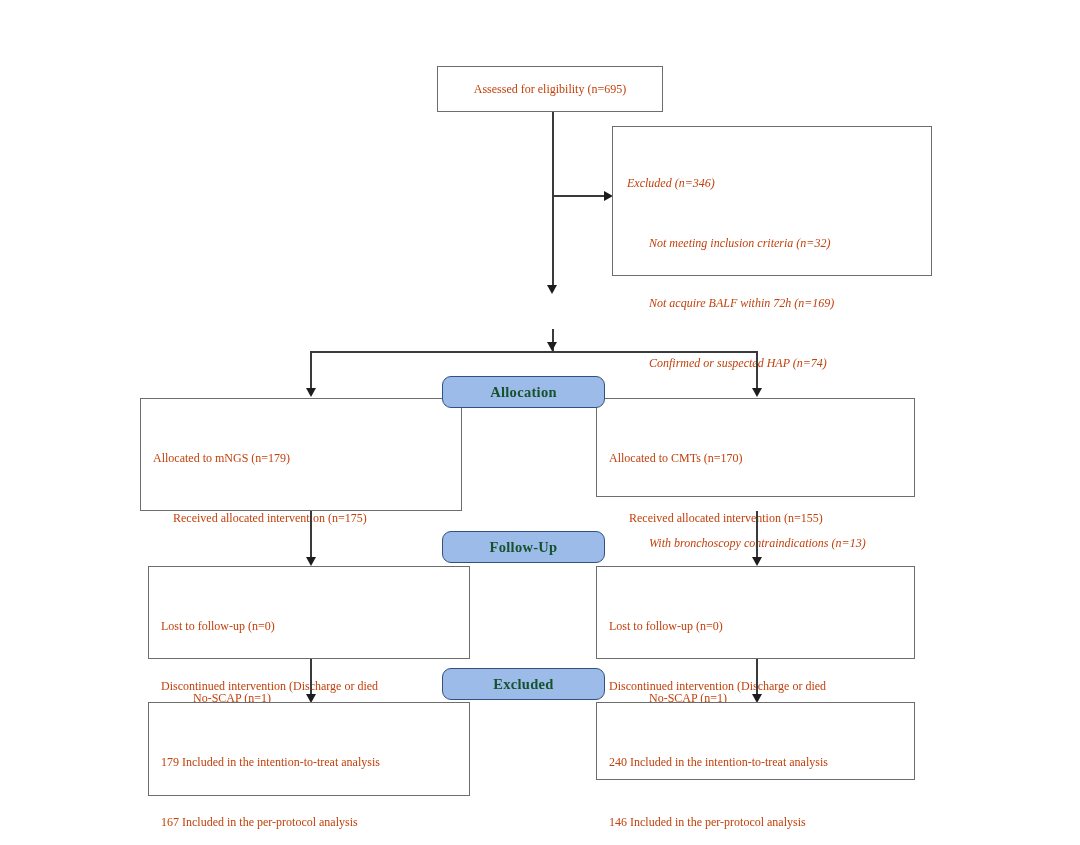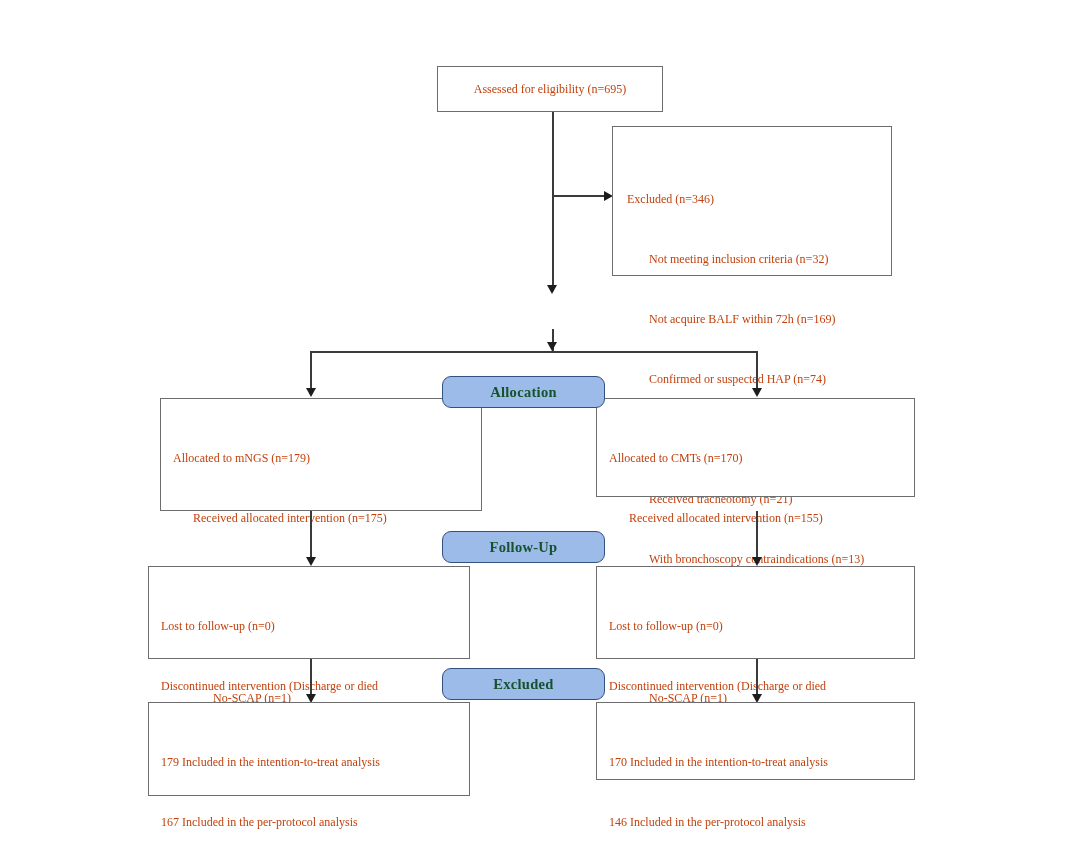"Excluded (n=346)" div.box { font-style: none -> italic; padding: 22px 14px -> 6px 14px; width: 280px -> 320px }
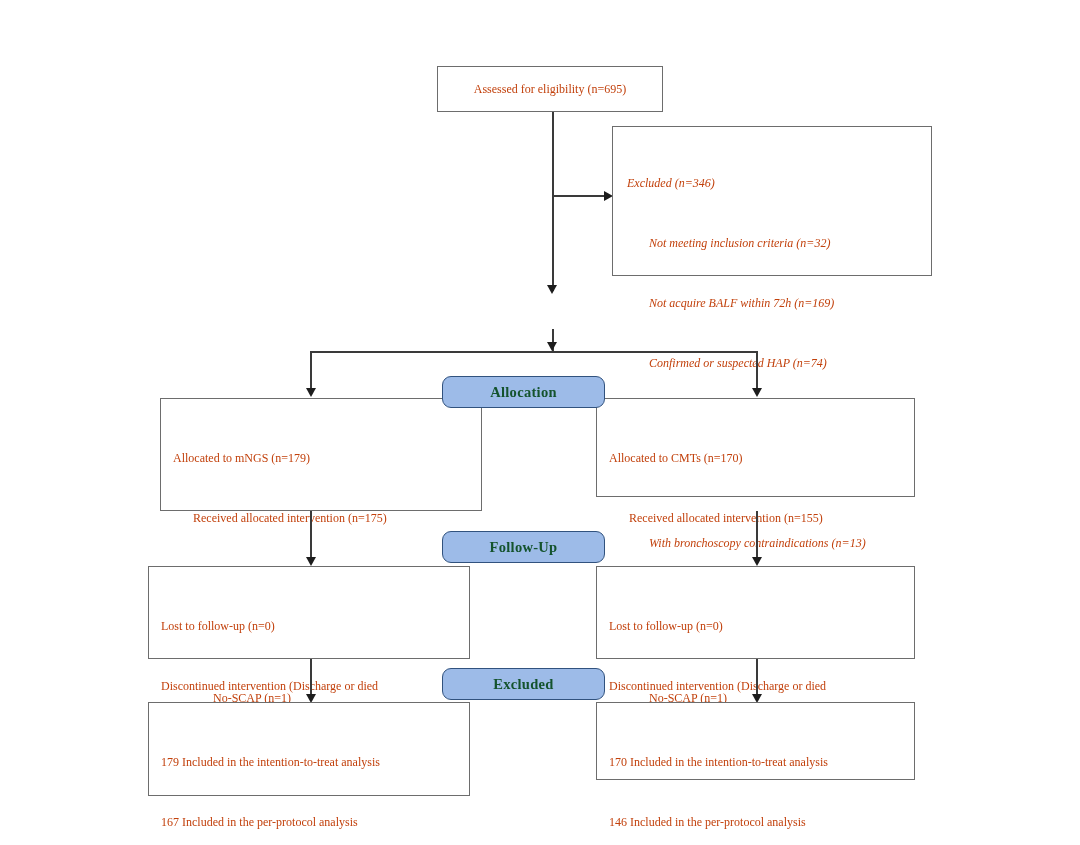"Allocated to mNGS (n=179)" div.box { left: 160px -> 140px }
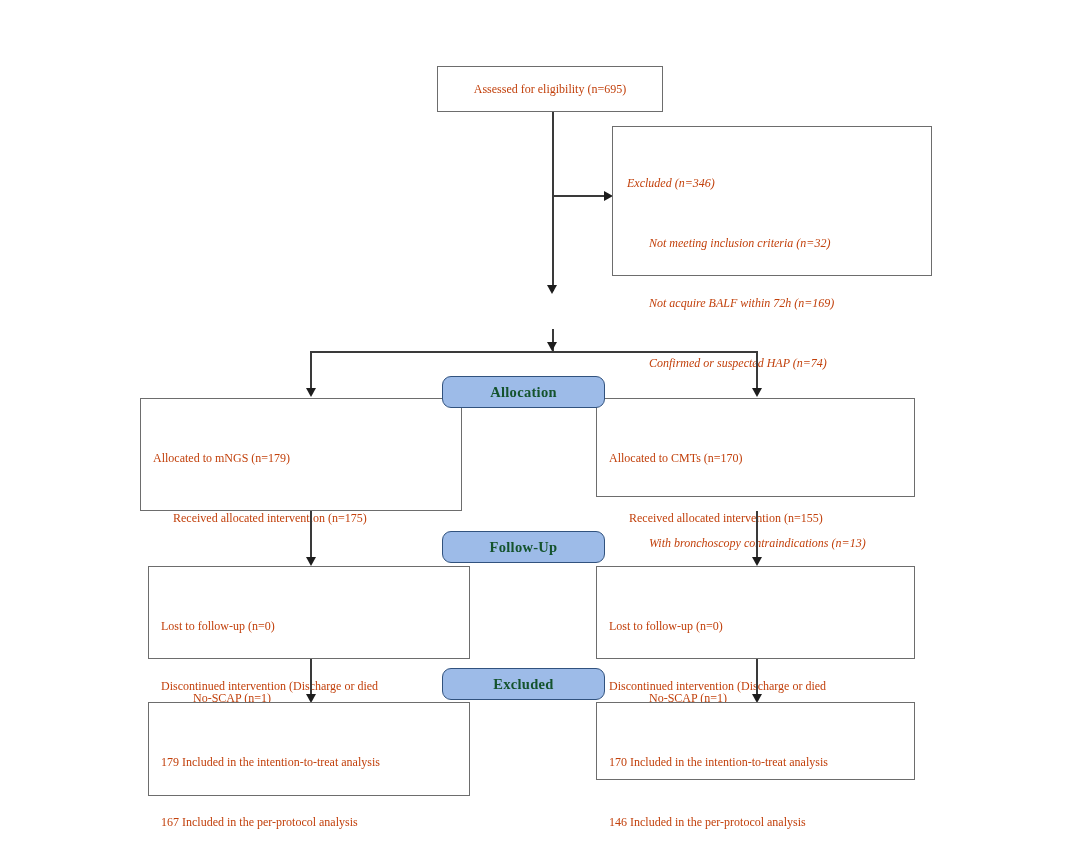"170 Included in the intention-to-treat" span.box-line { text: 170 -> 240 }
